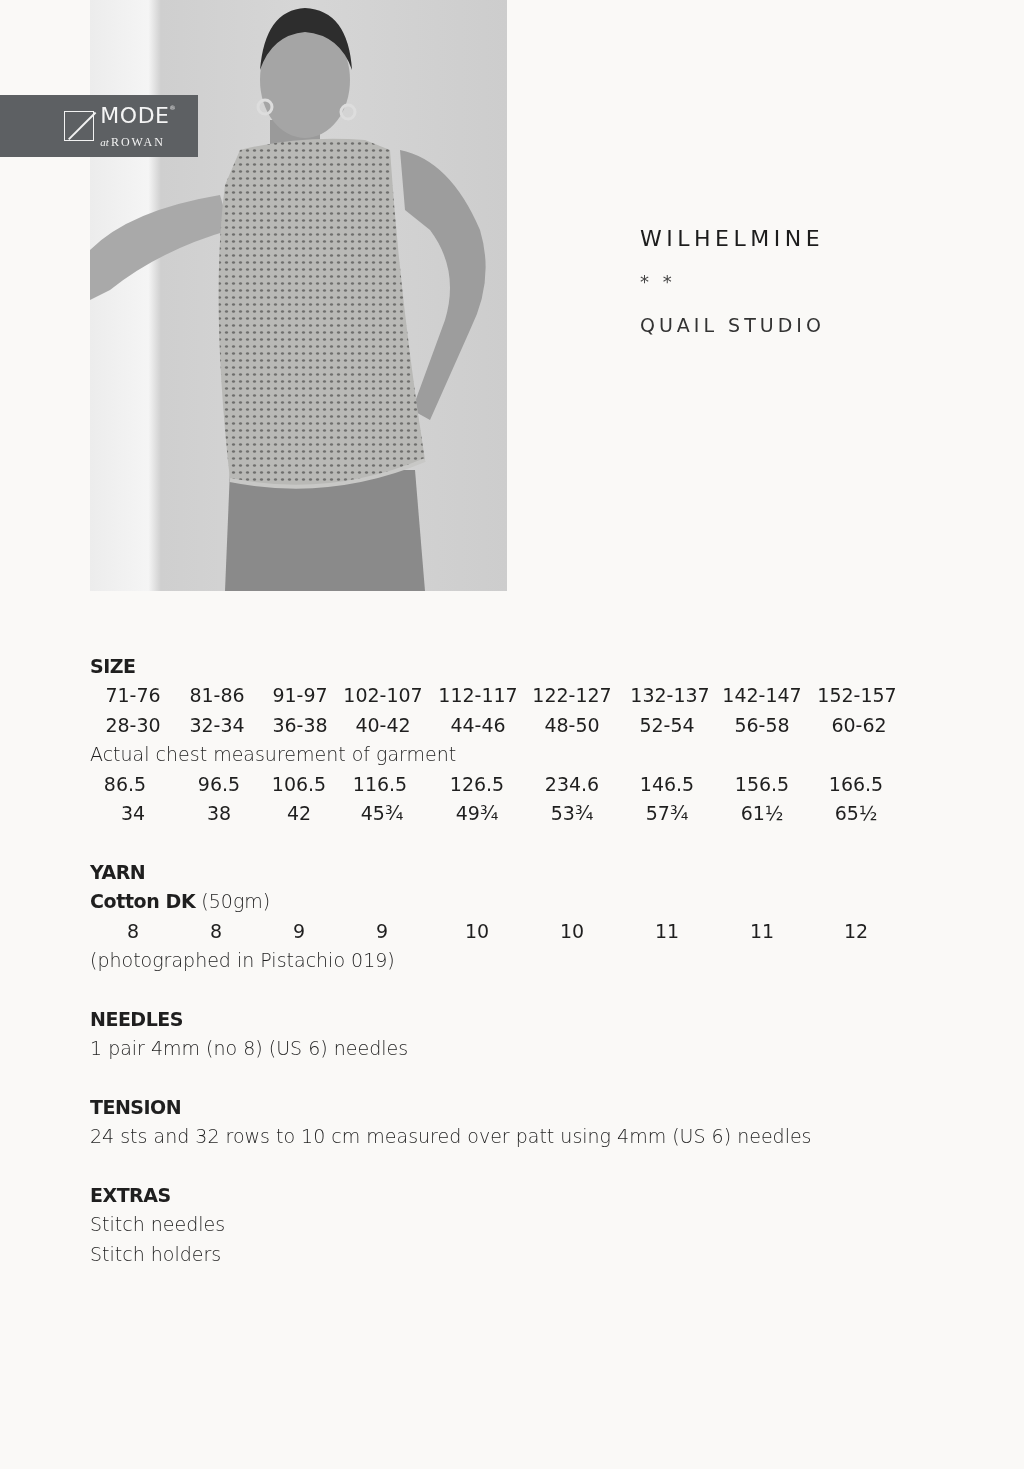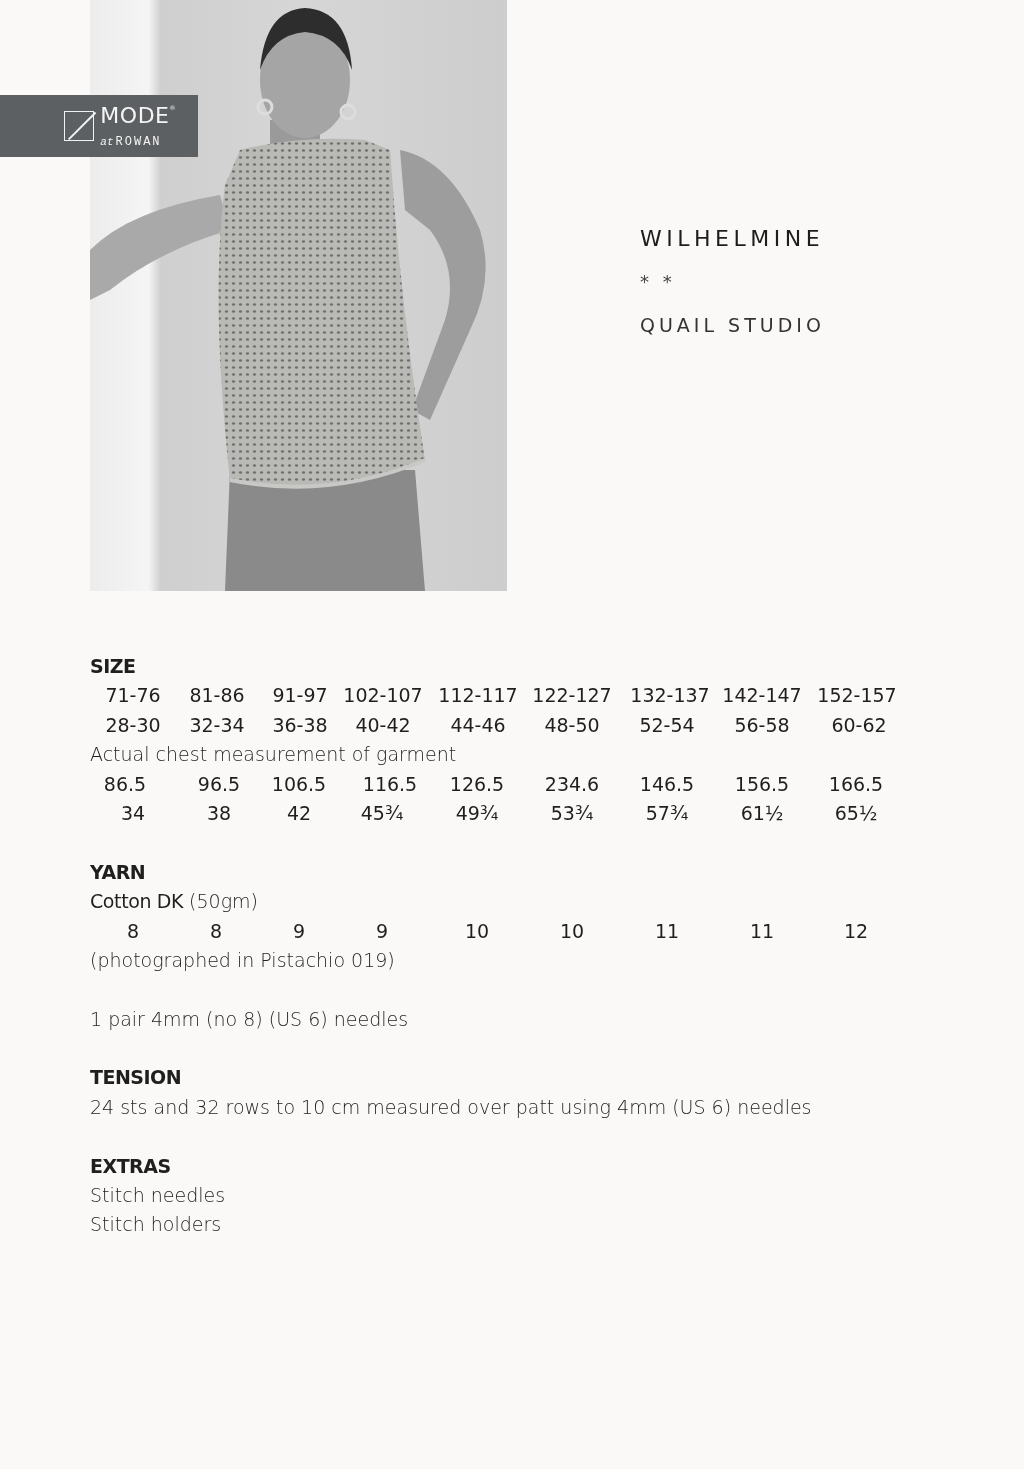"at ROWAN" .logo-text .rowan { font-family: Liberation Mono, monospace -> Liberation Serif, serif }
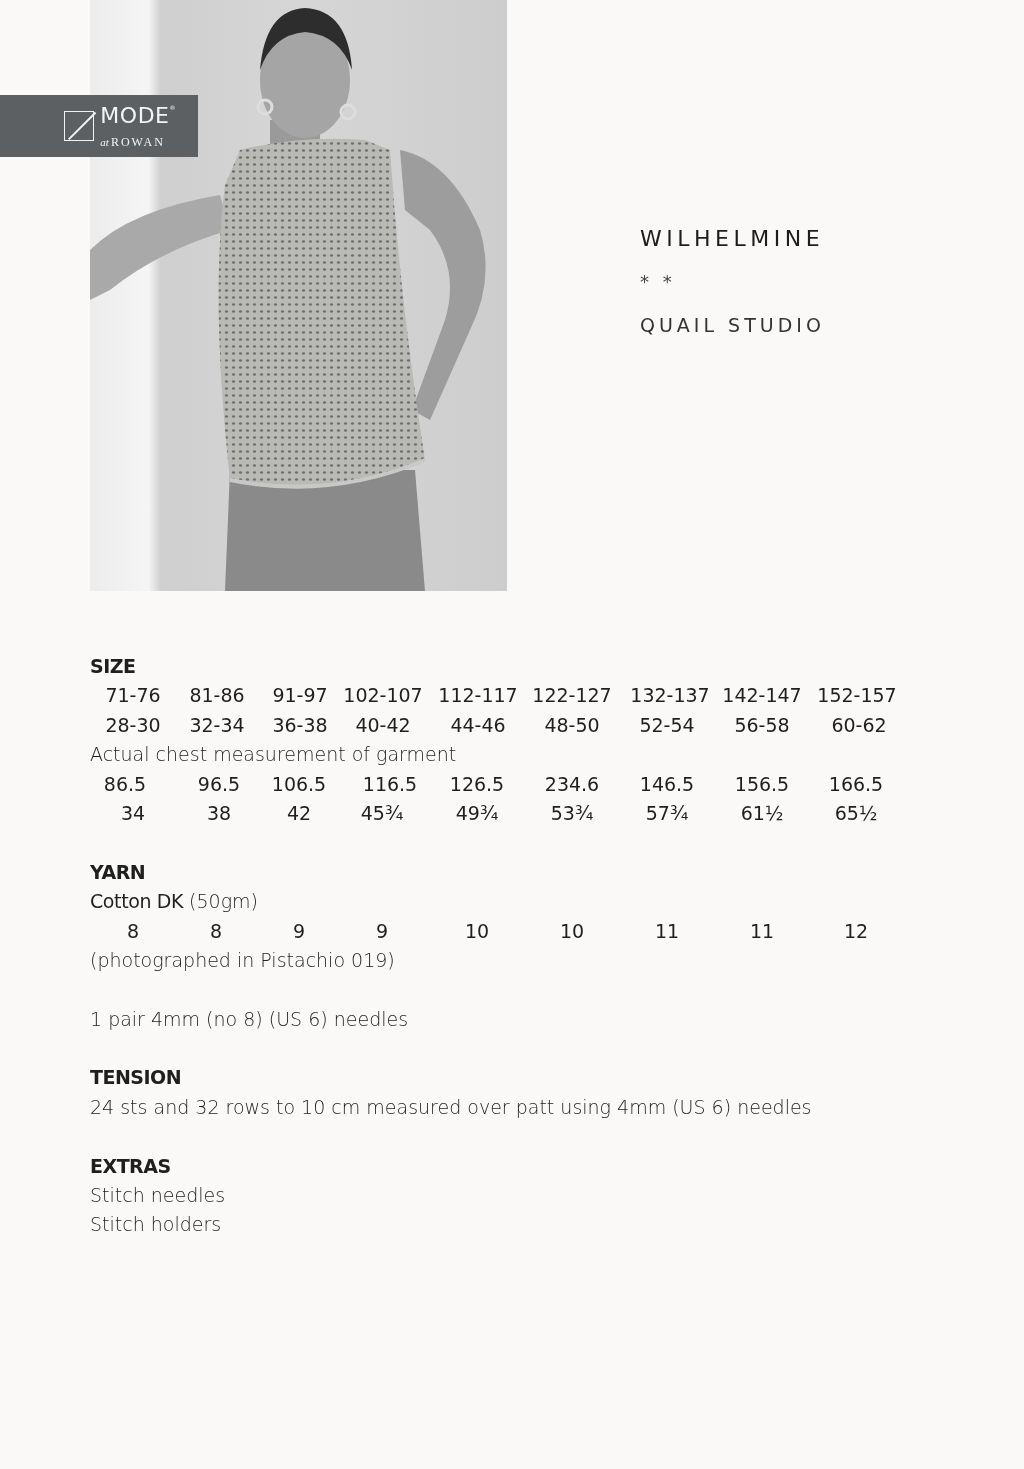"116.5" span { left: 300px -> 290px }
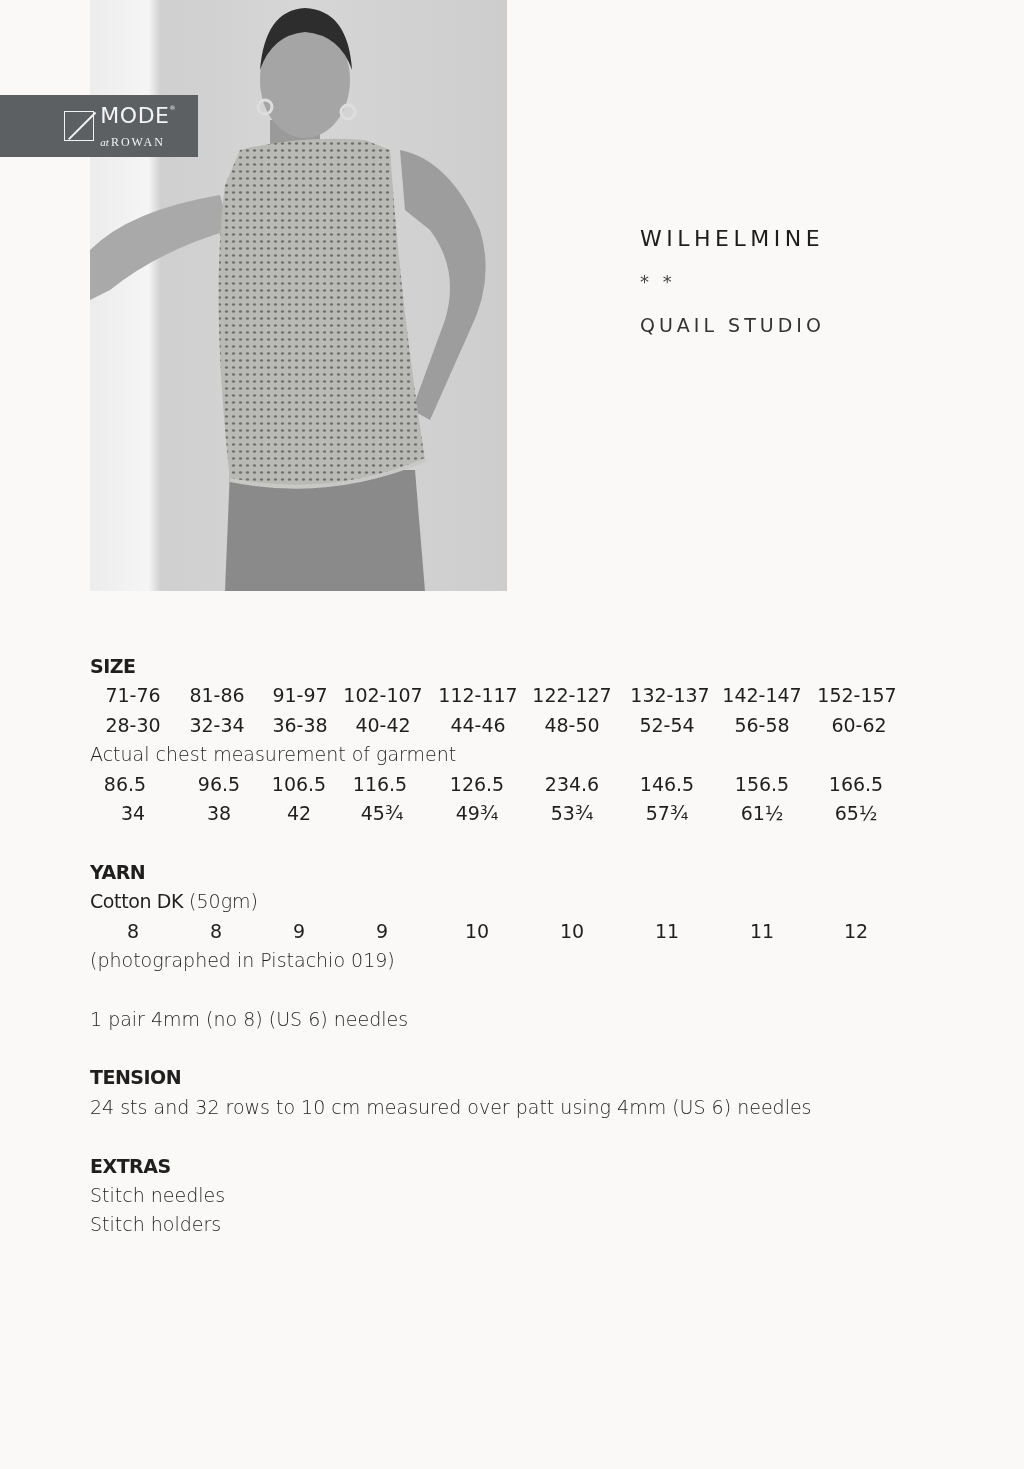"Cotton DK" .bold { font-weight: normal -> bold }
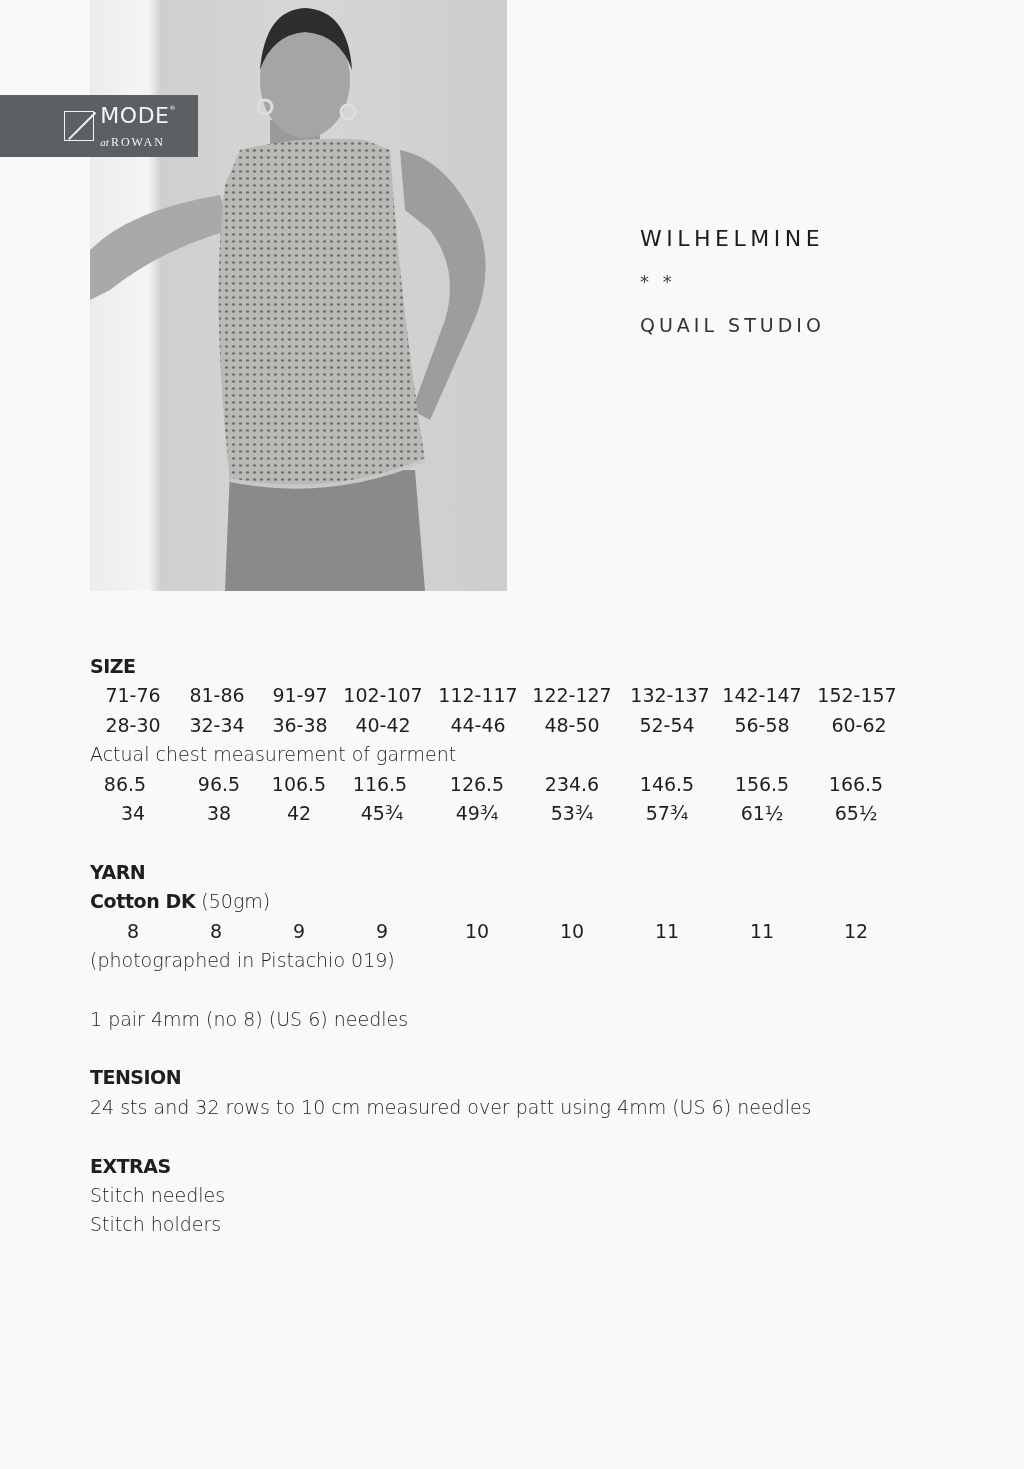"NEEDLES" div.line { html: none -> <div>NEEDLES</div> }
